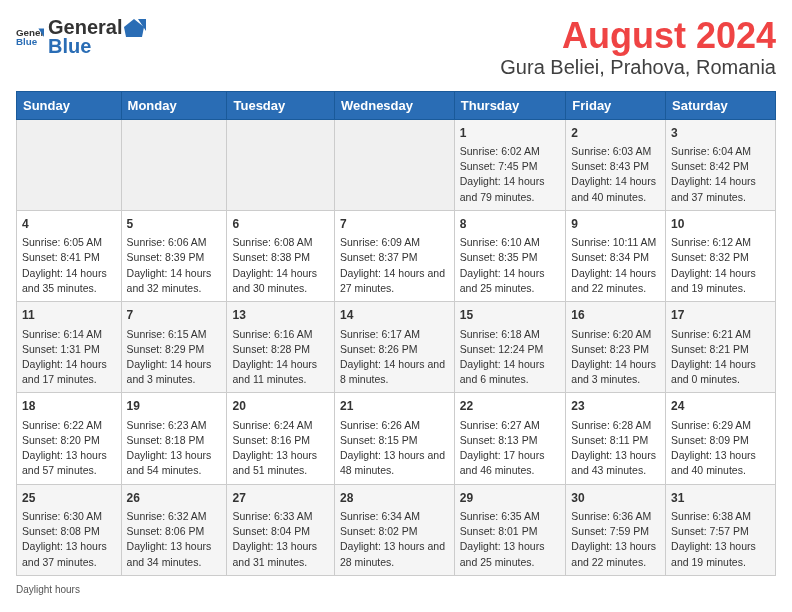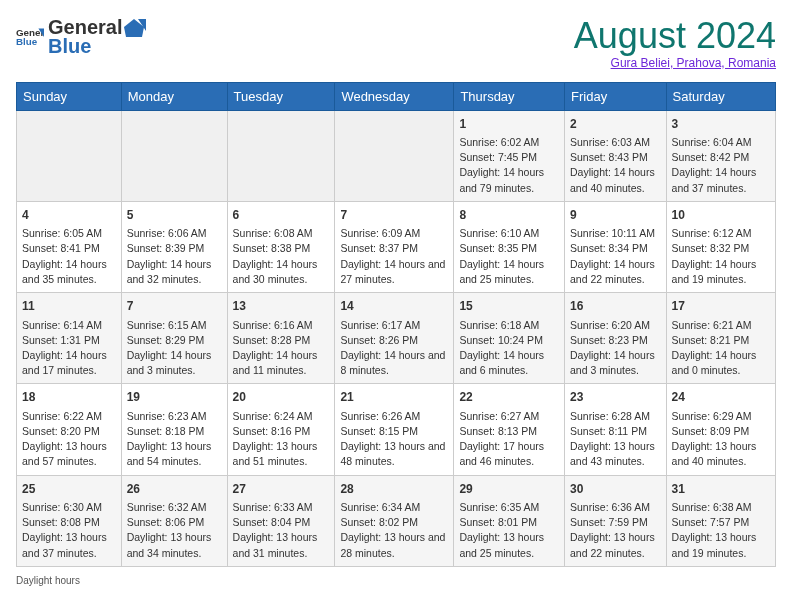"August 2024" .month-year { color: #0f766e -> #ef4444; font-weight: normal -> bold }
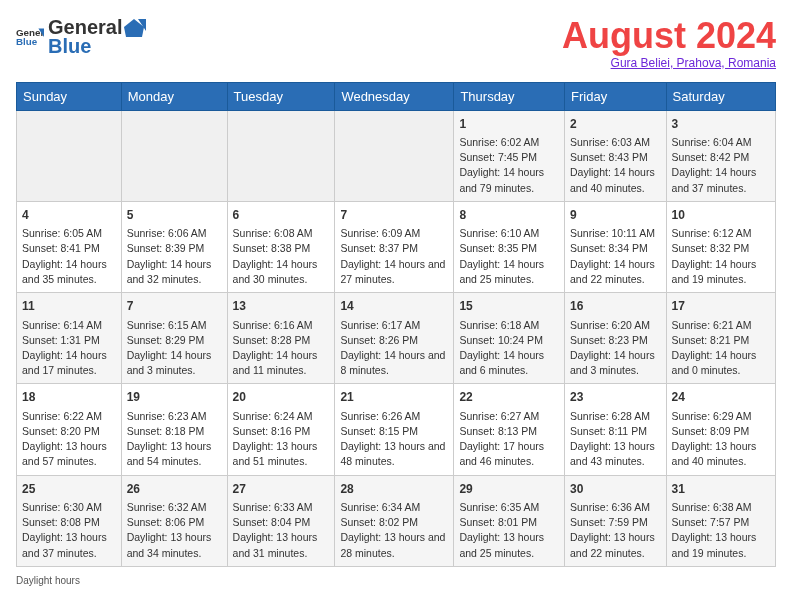"Gura Beliei, Prahova, Romania" .location { color: #6d28d9 -> #404040; font-size: 12px -> 20px; text-decoration: underline -> none }
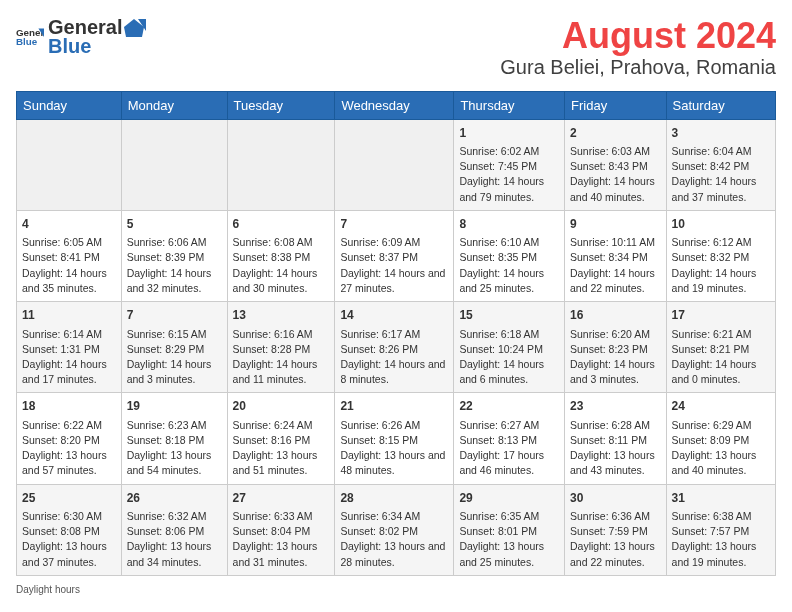"Sunday" thead tr th { font-weight: normal -> bold }
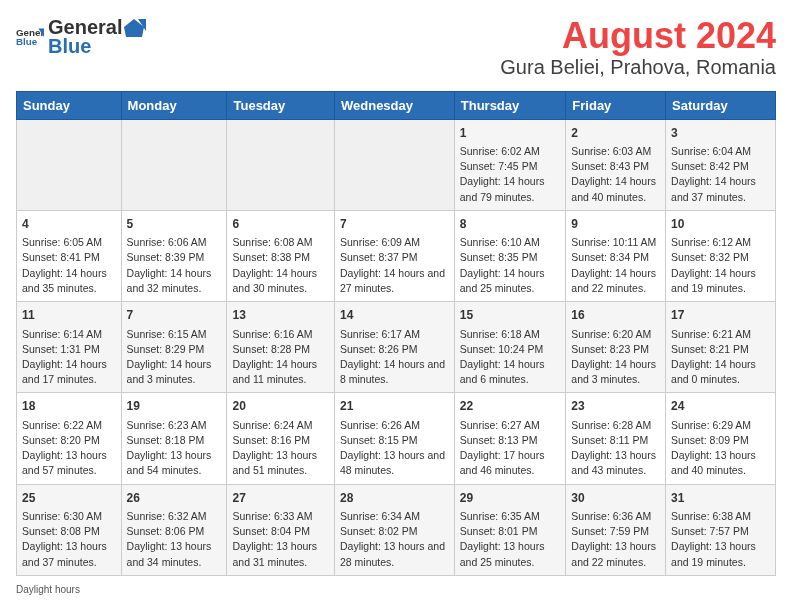"Sunset: 10:24 PM" div { text: 10:24 -> 12:24 }
